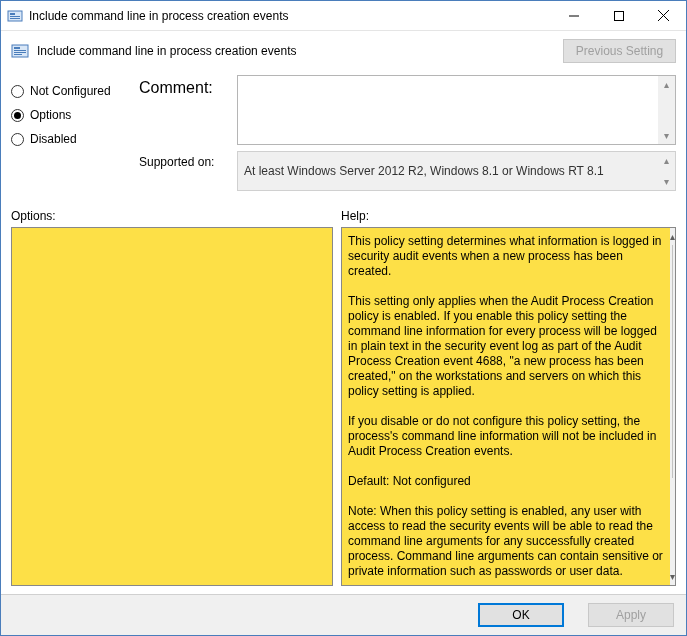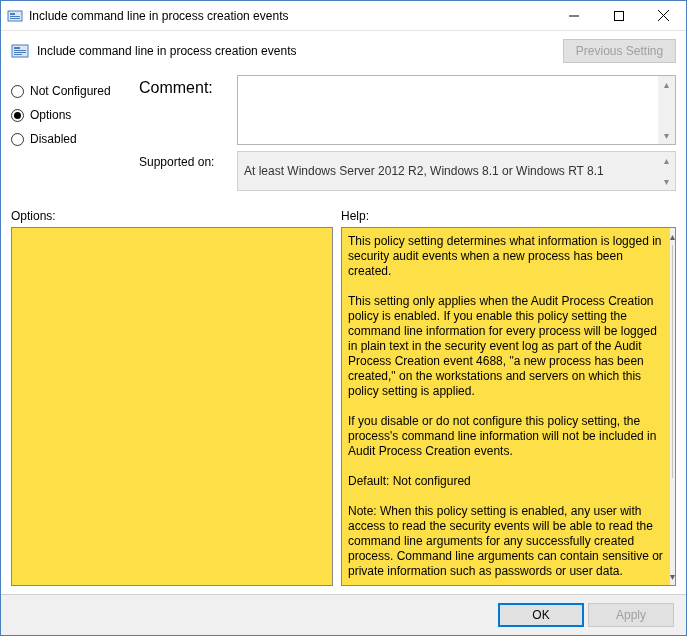"OK" .footer { gap: 4px -> 24px }
